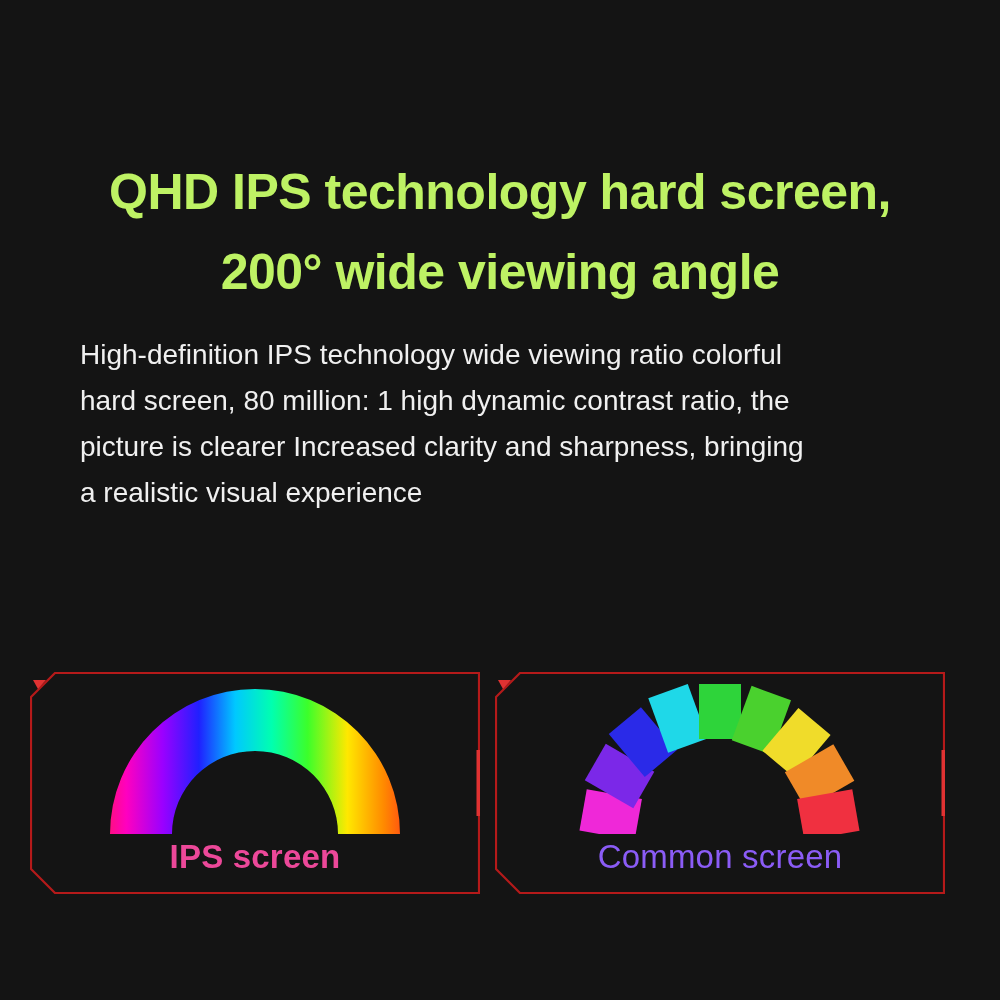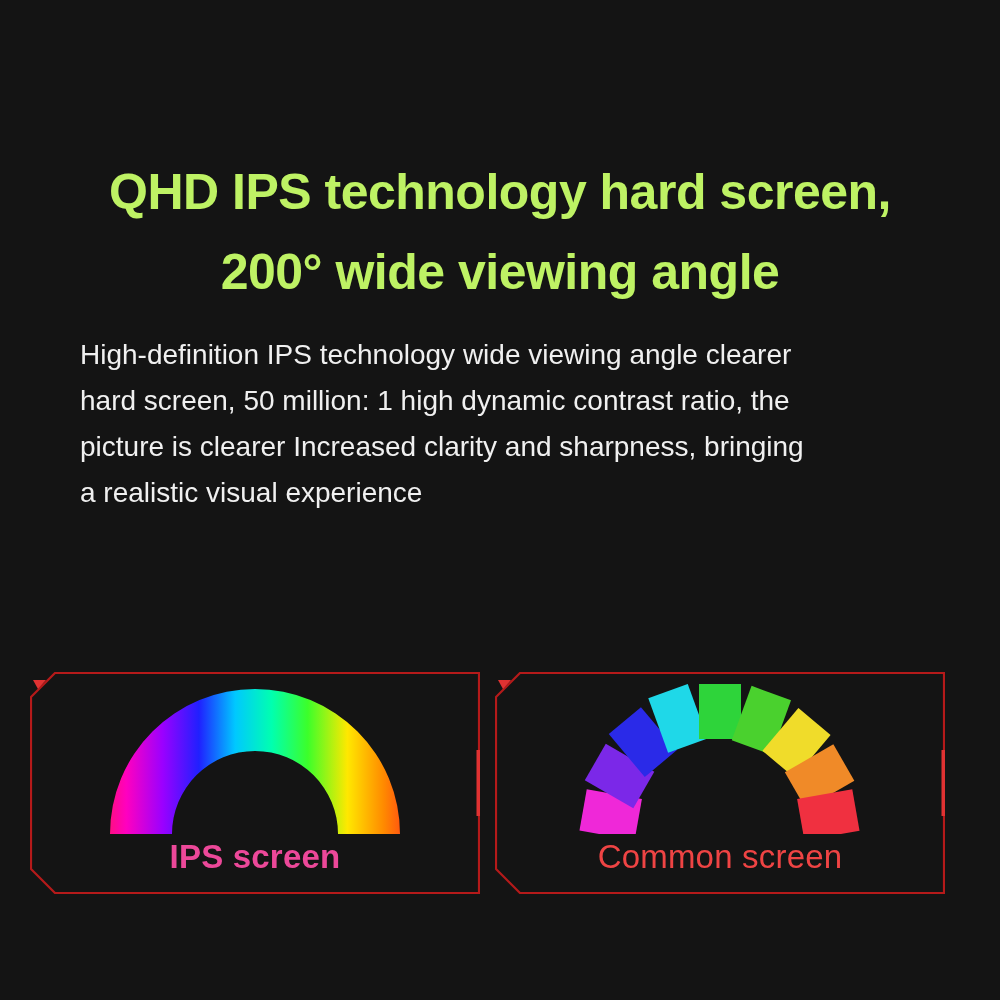"High-definition IPS technology wide" span.bc-line { text: angle clearer -> ratio colorful }
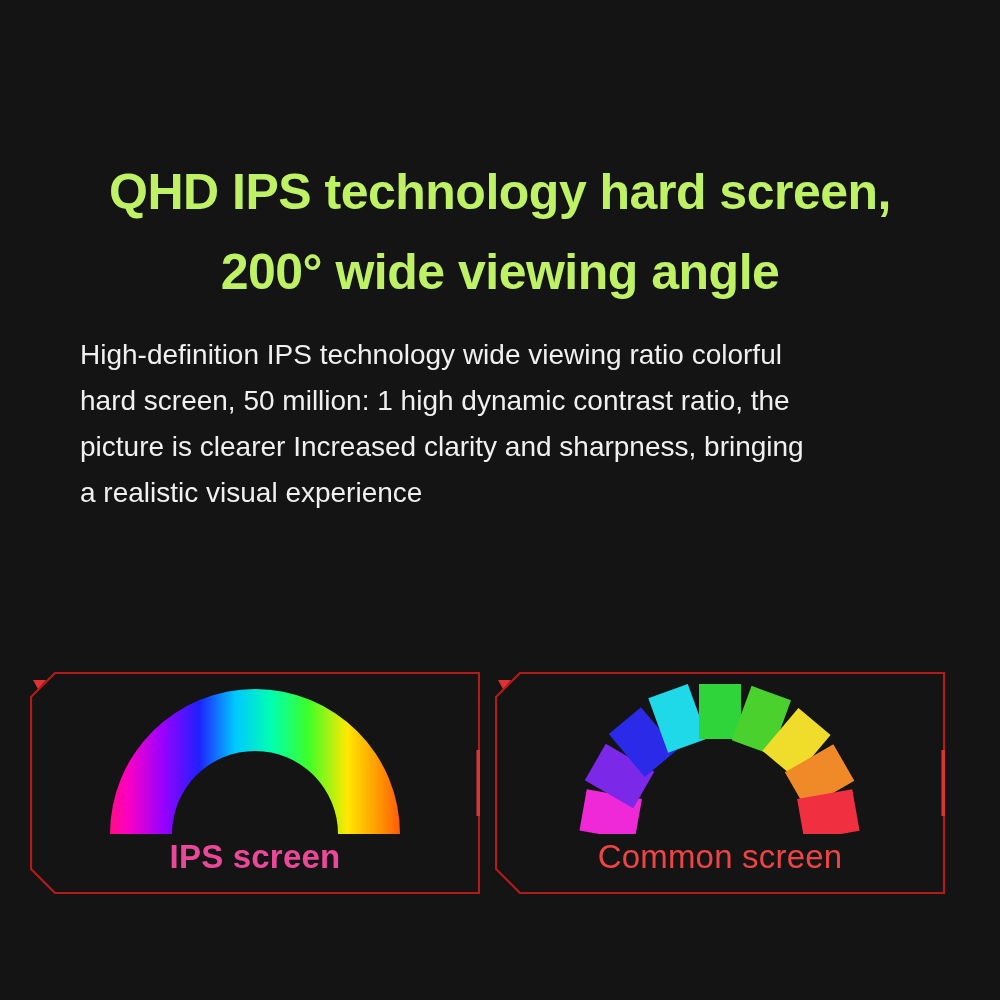"hard screen, 50 million: 1" span.bc-line { text: 50 -> 80 }
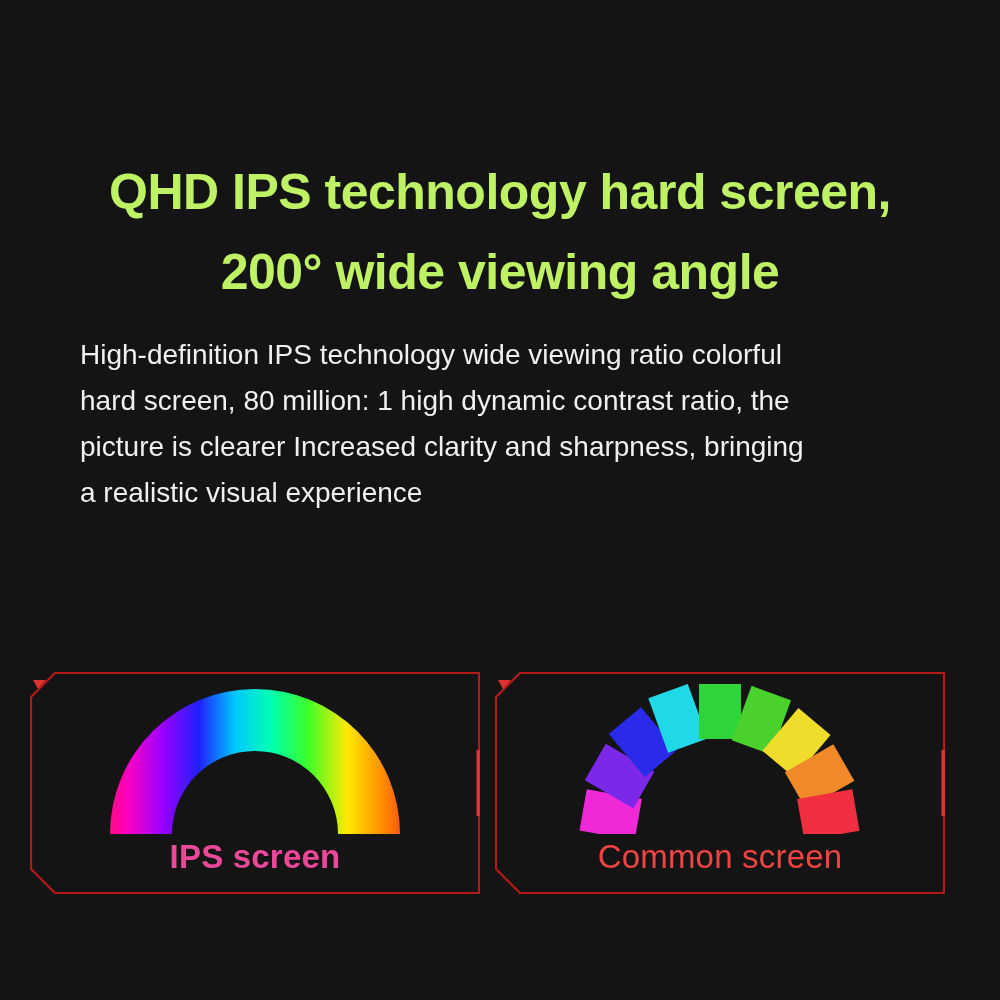"Common screen" .panel-label.light { color: #ef4444 -> #8b5cf6 }
